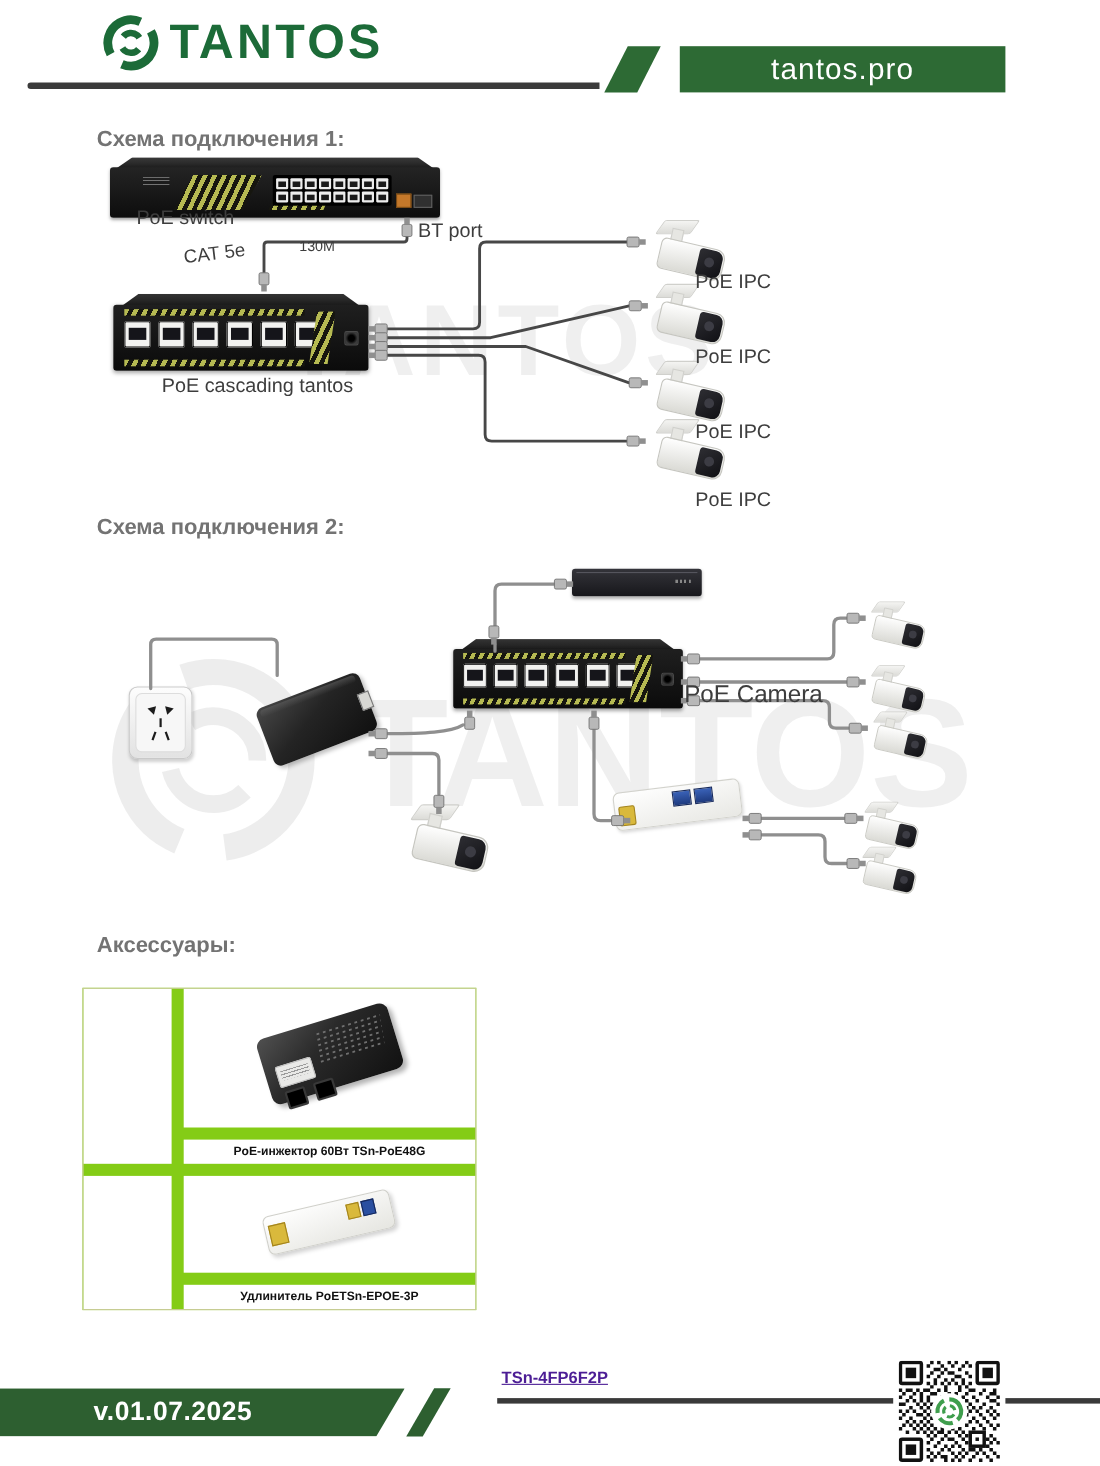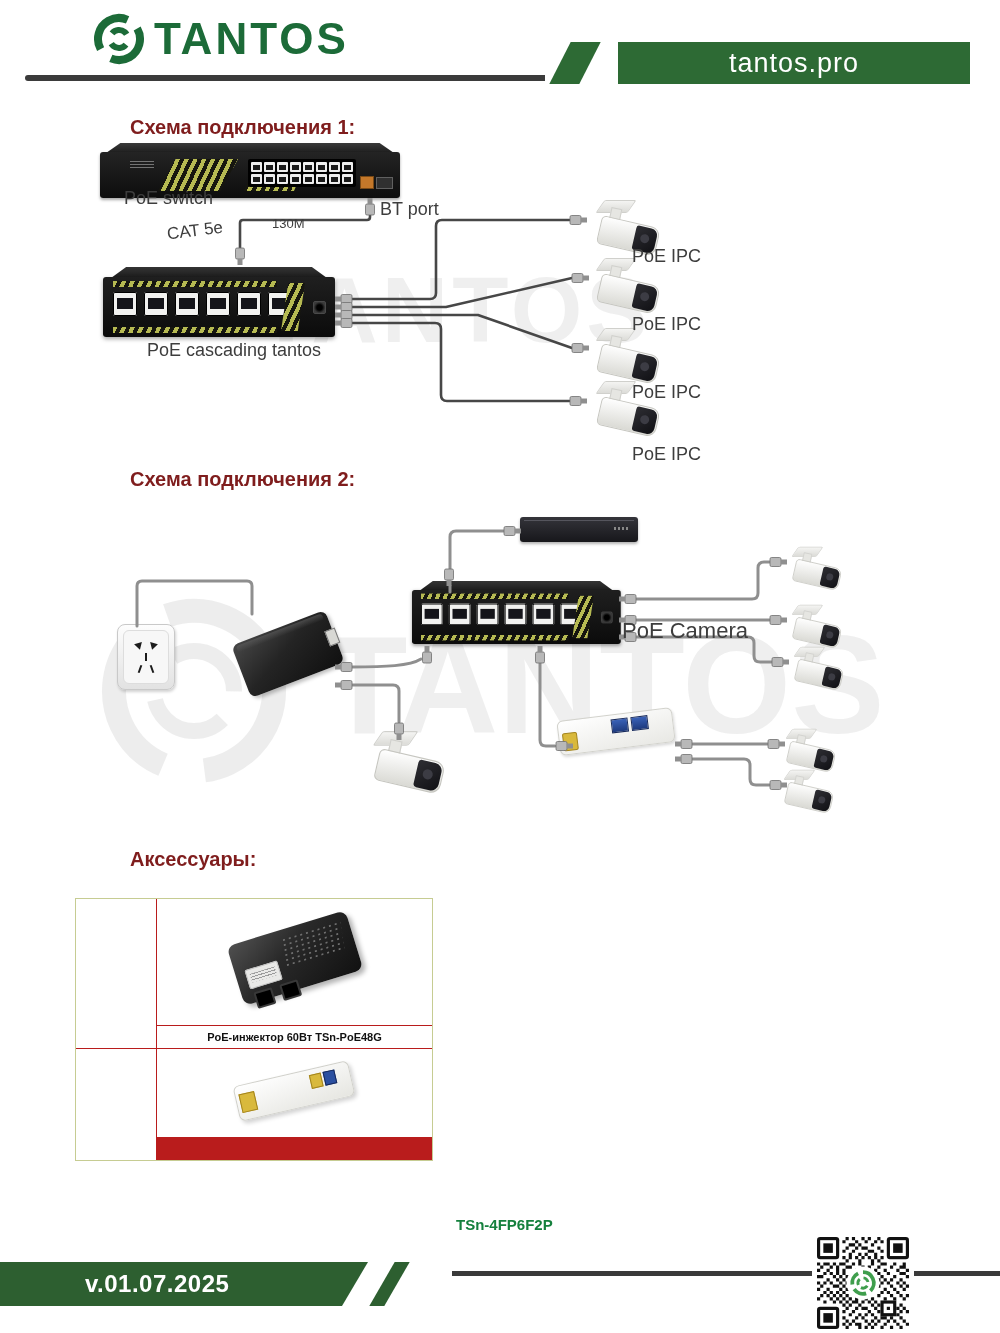"tantos.pro" .hbanner { width: 352px -> 296px }
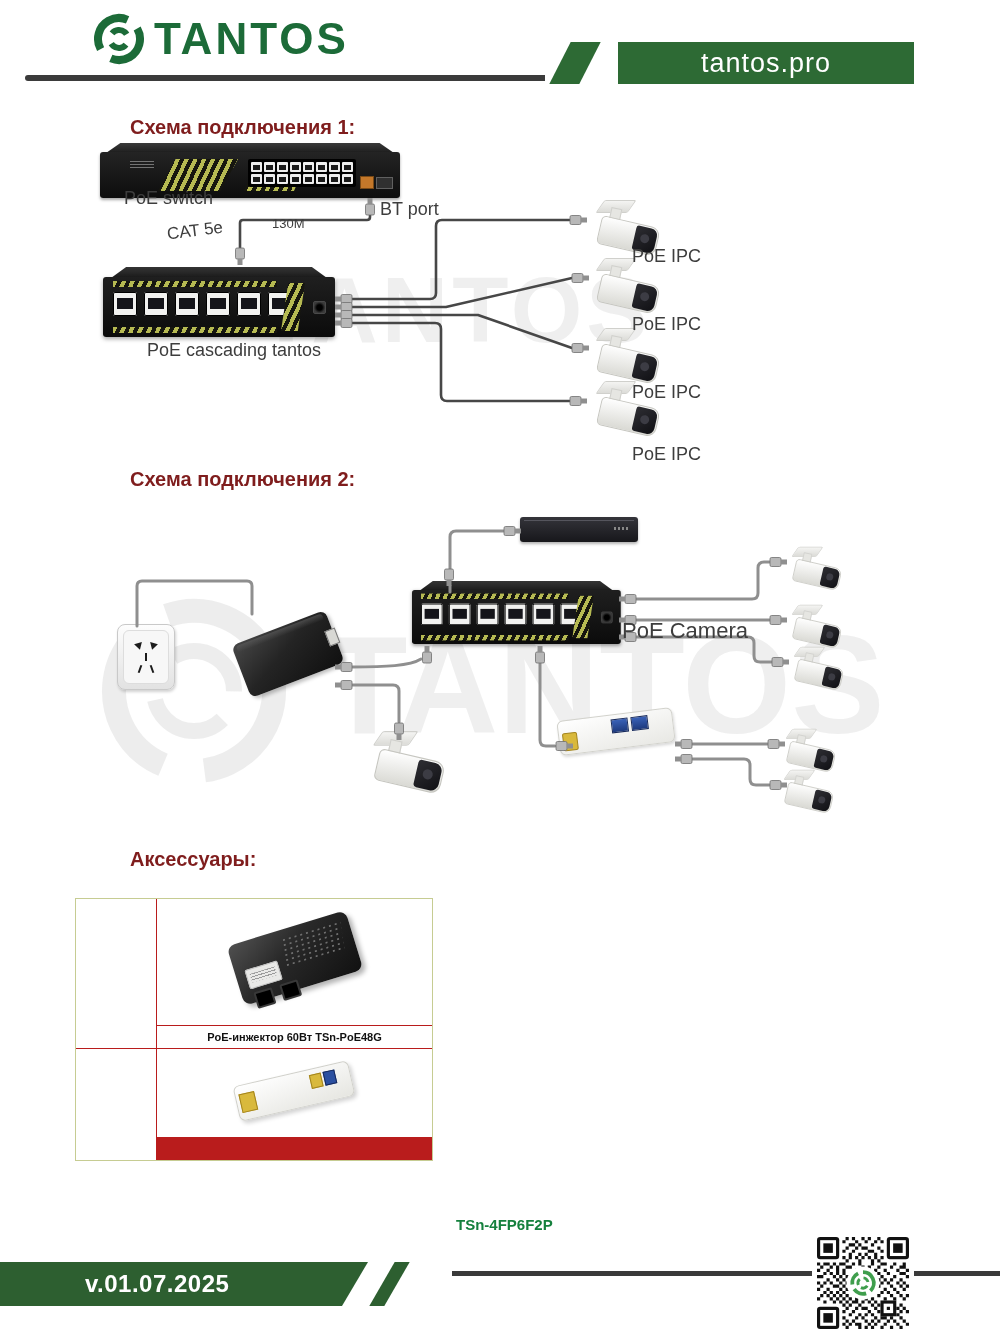"Схема подключения 1:" .sec-title { color: #7f1d1d -> #737373; margin-left: 42px -> none }
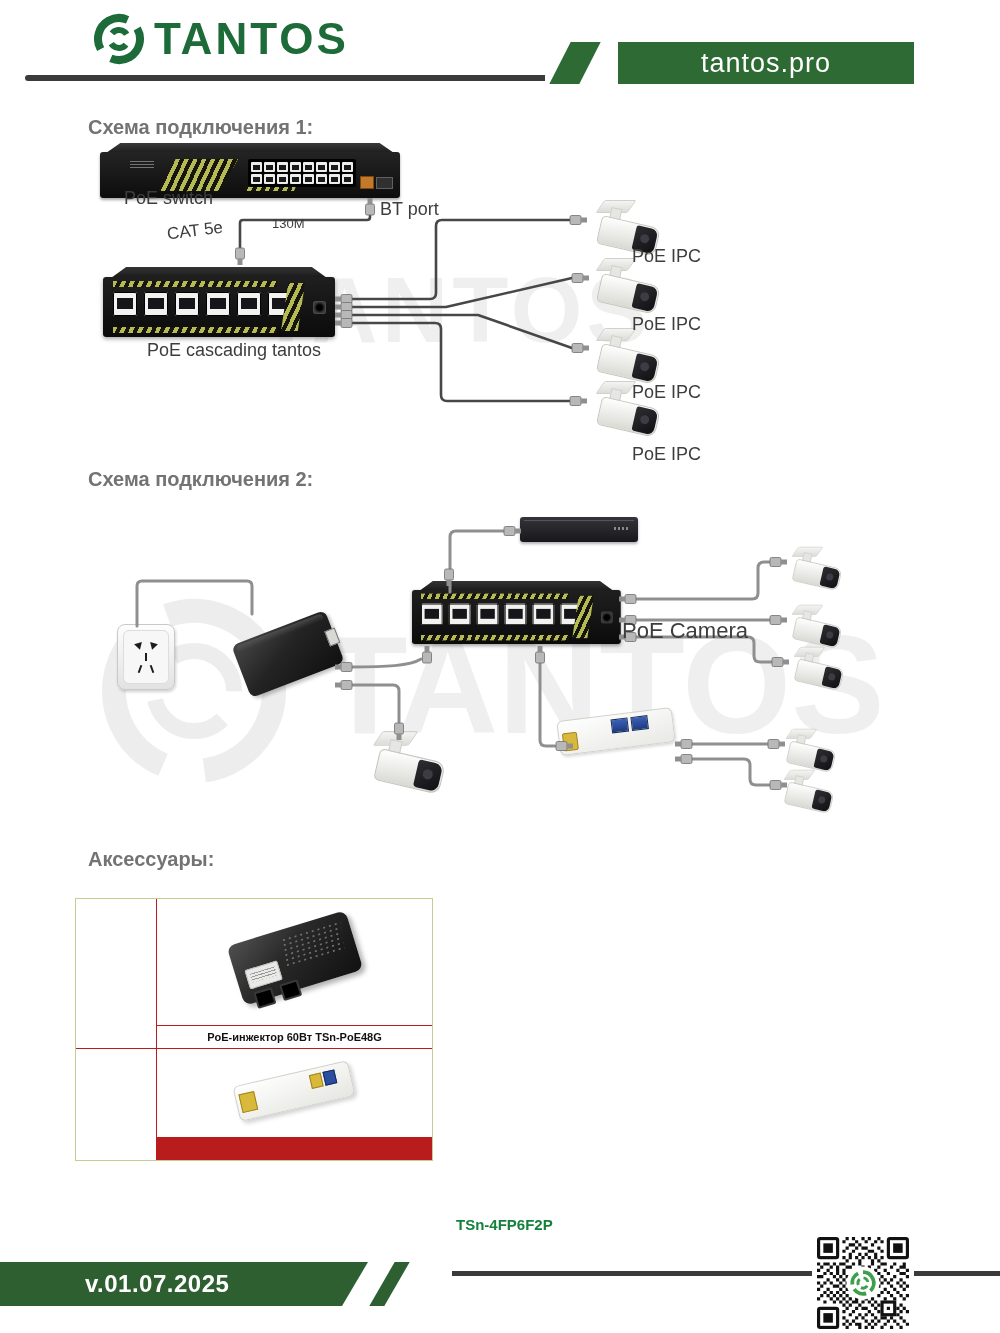"PoE-инжектор 60Вт TSn-PoE48G" .acc-table { background: #b91c1c -> #84cc16; gap: 1px -> 11px }
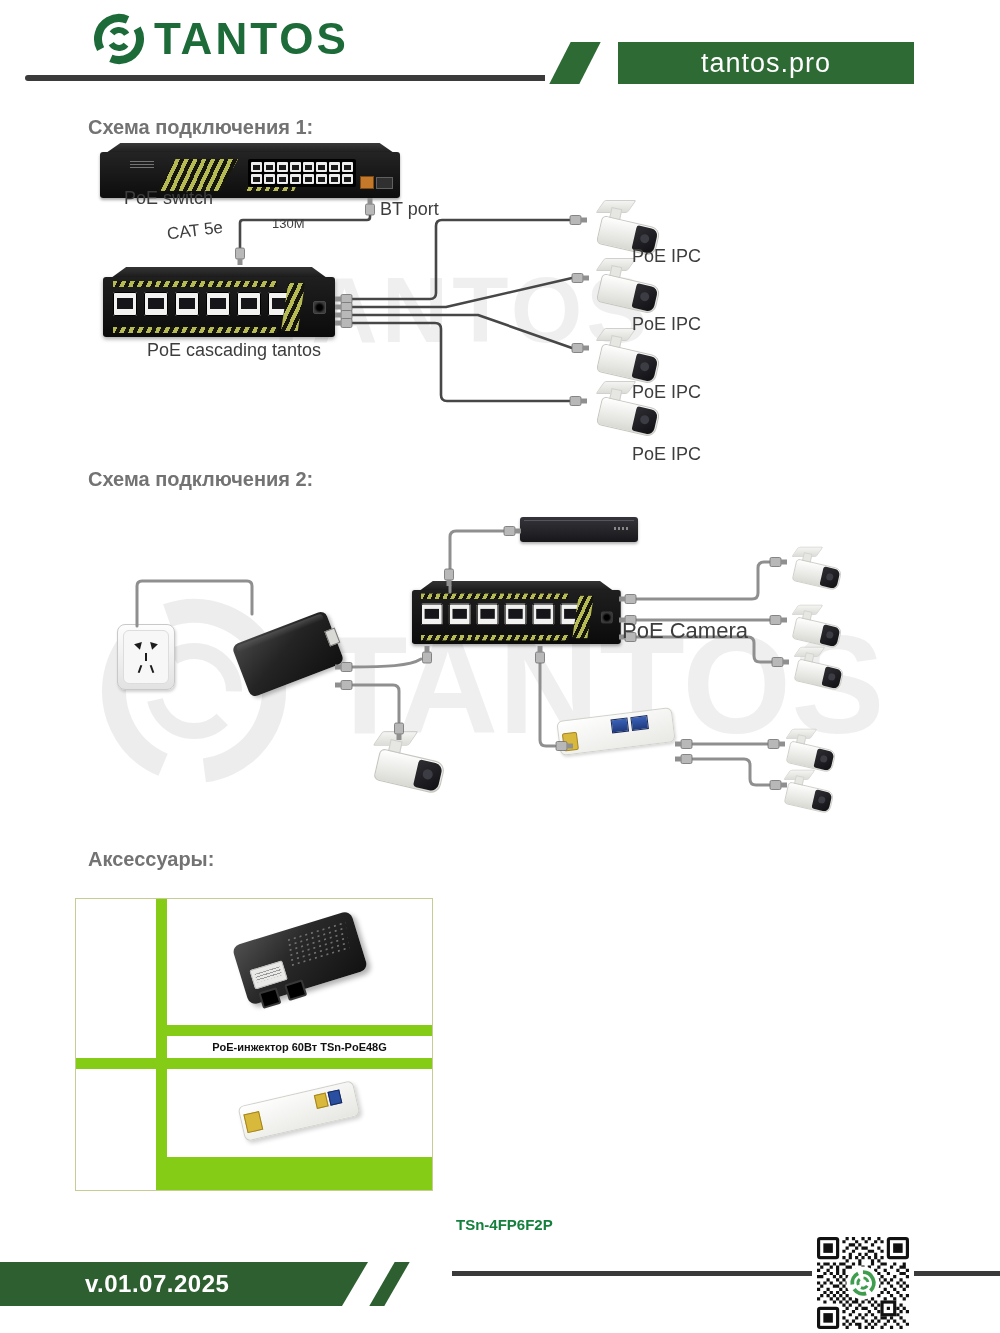"Удлинитель PoETSn-EPOE-3P" div.cellF { html: none -> <div>Удлинитель PoETSn-EPOE-3P</div> }
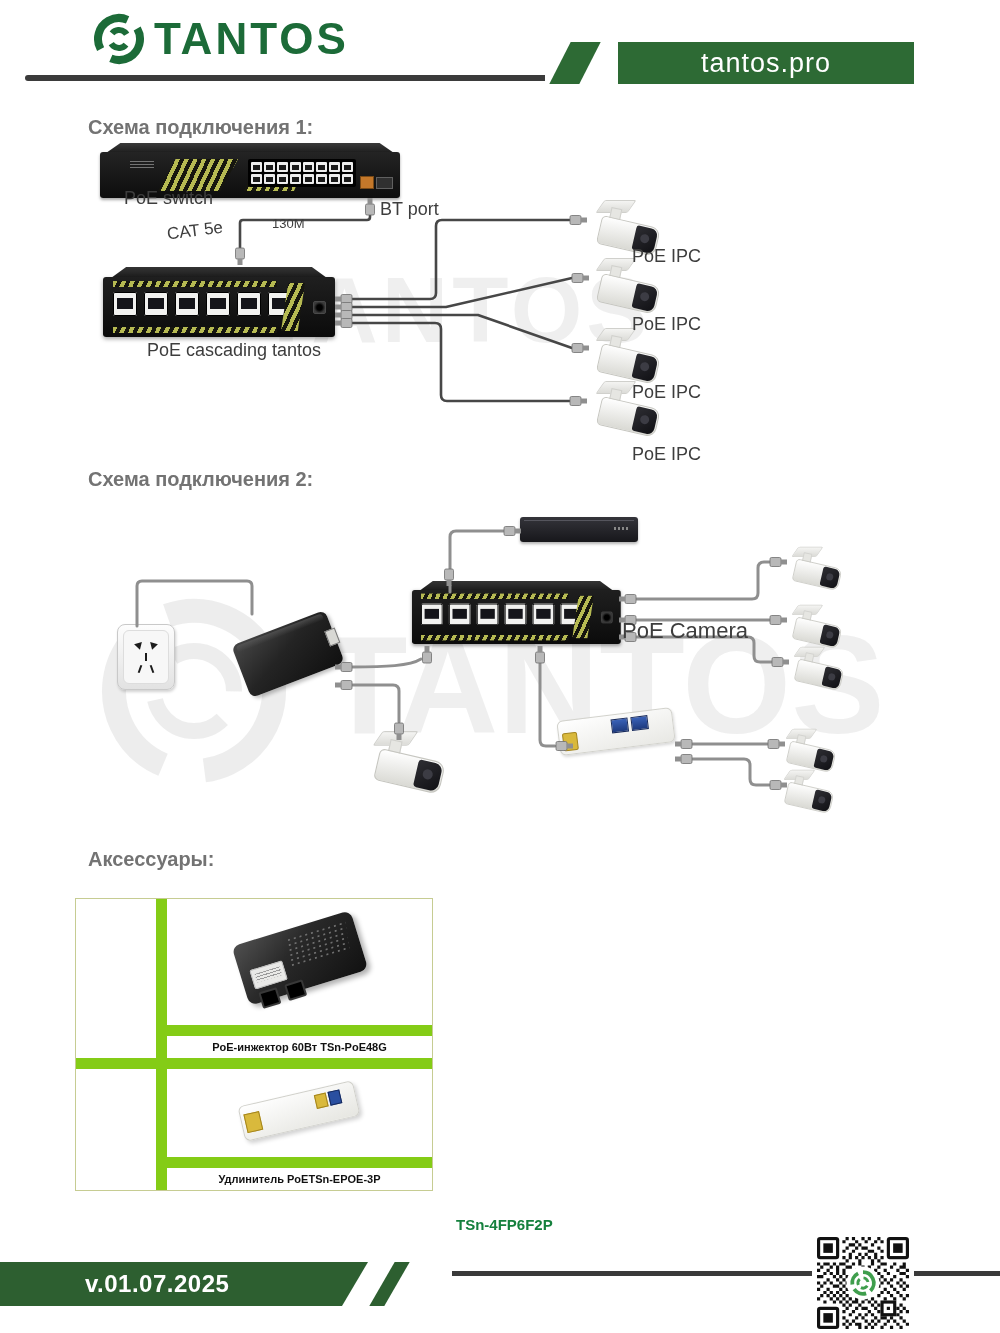"TSn-4FP6F2P" .fmodel { color: #15803d -> #4c1d95; text-decoration: none -> underline; top: 1216px -> 1244px }
